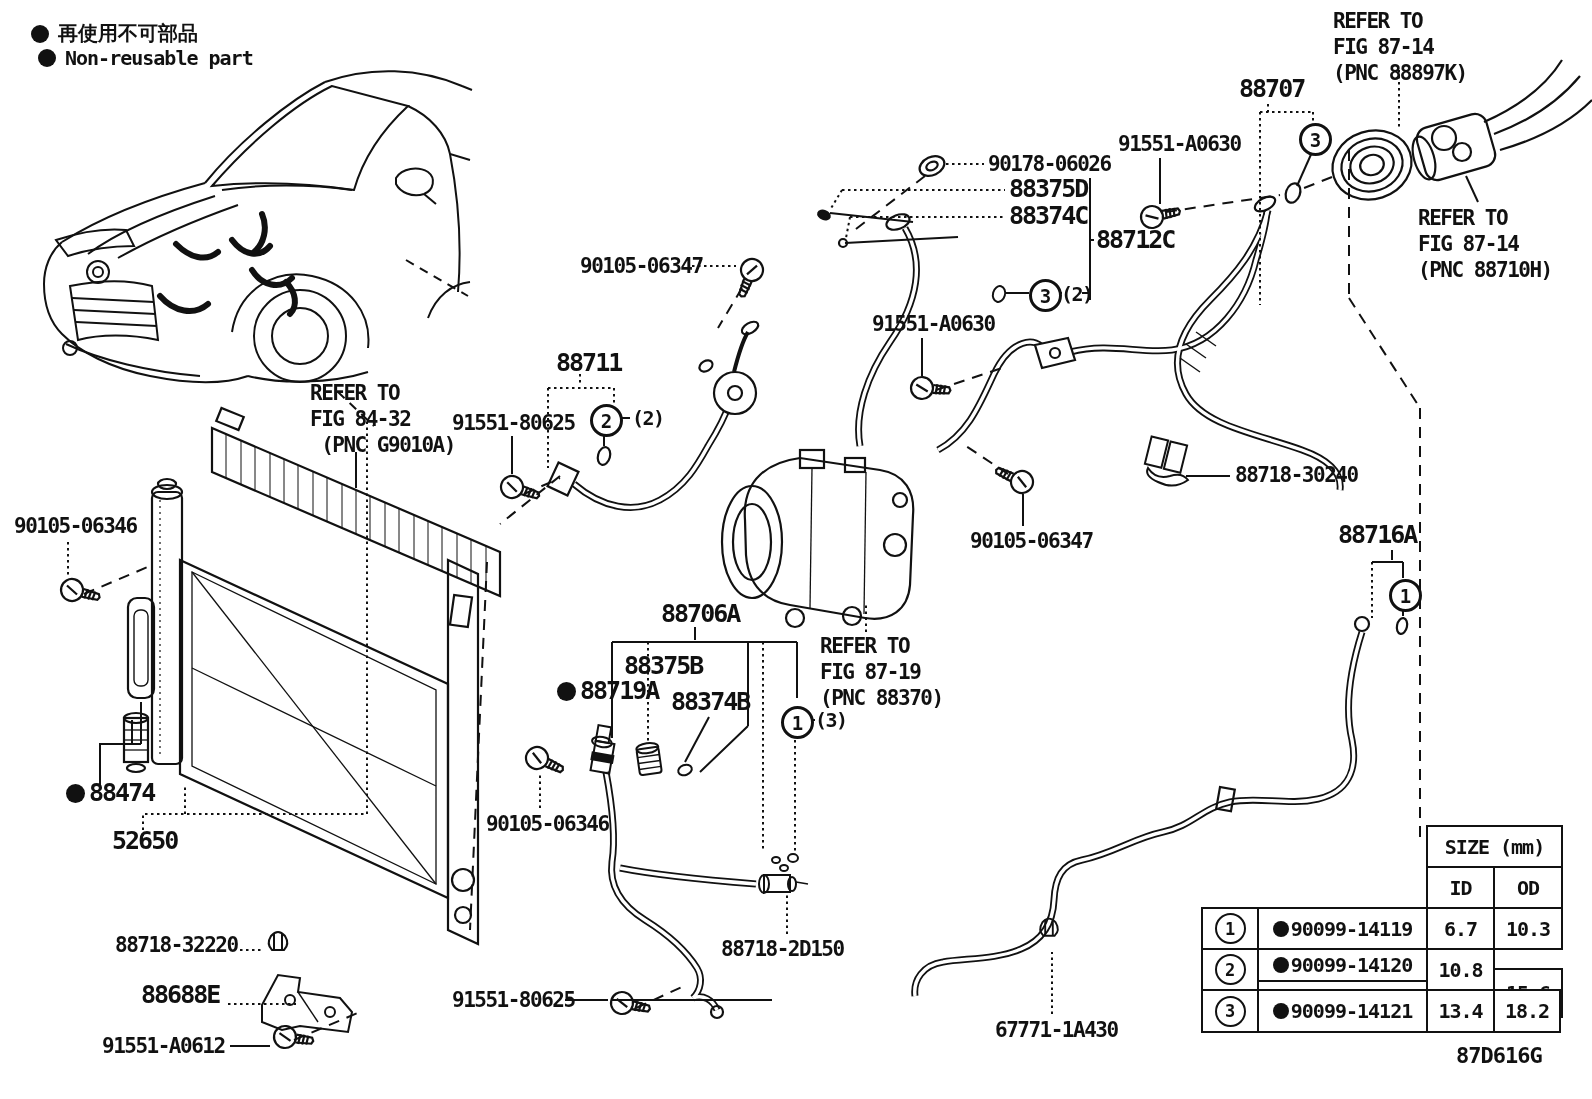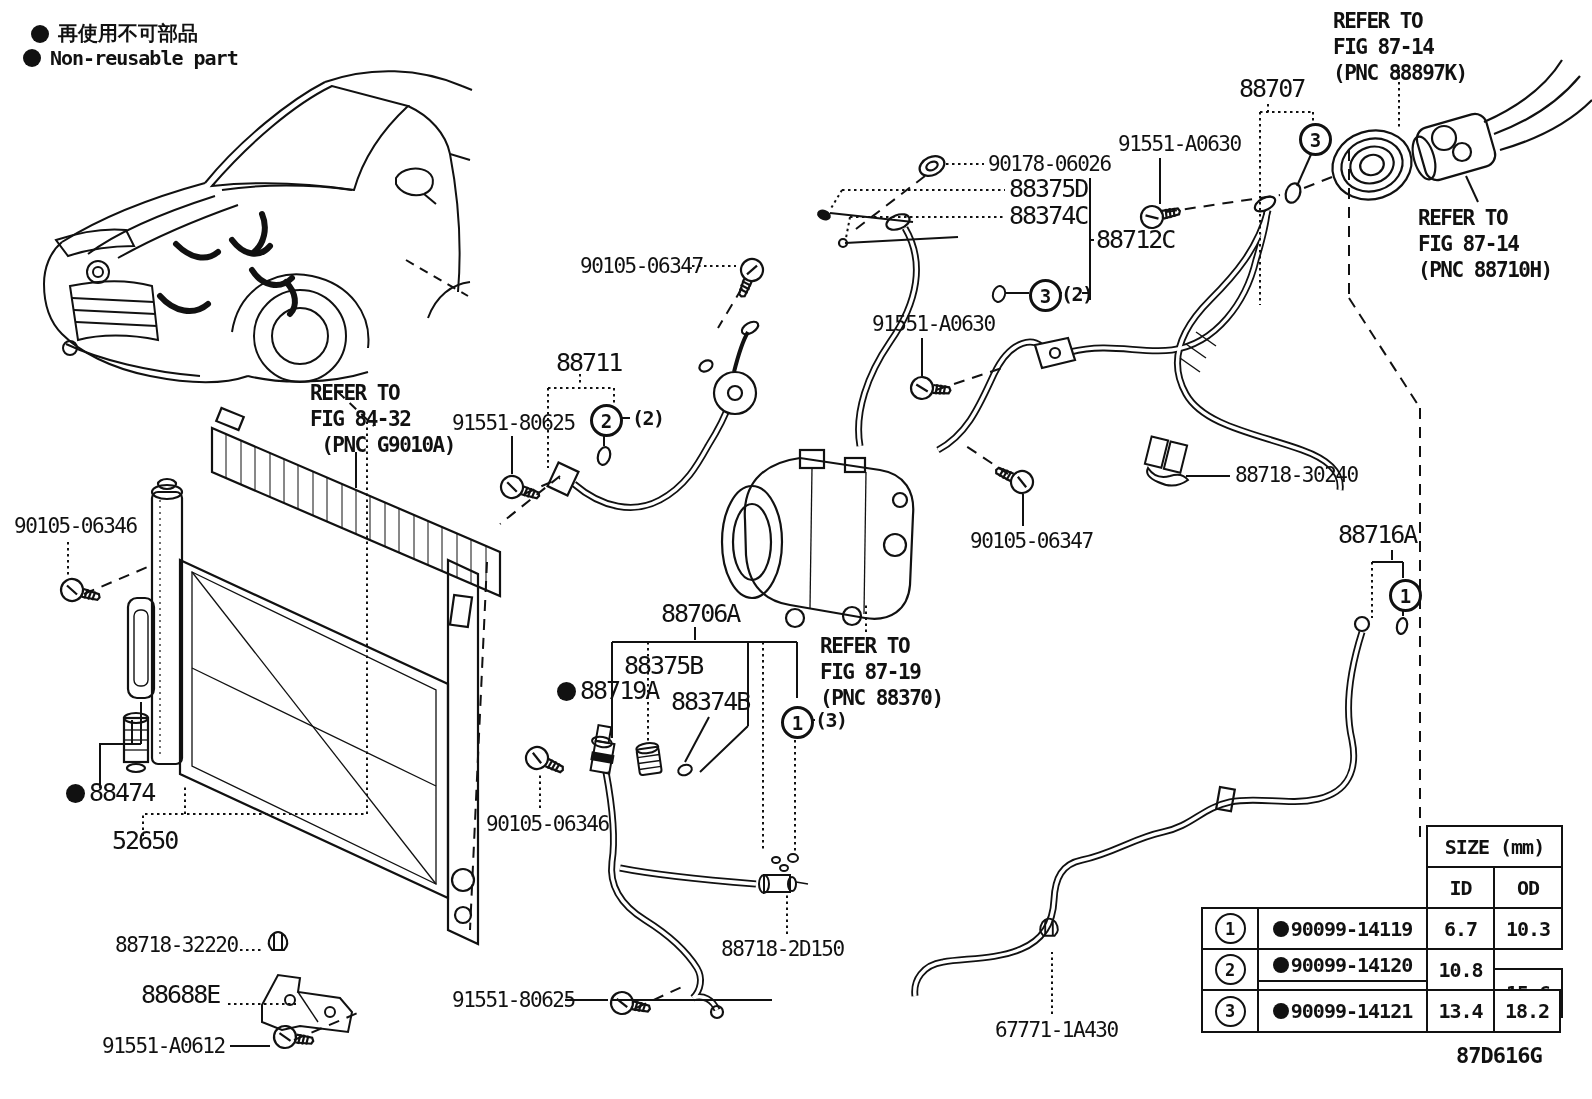"Non-reusable part" div.legend-row { left: 23px -> 38px }
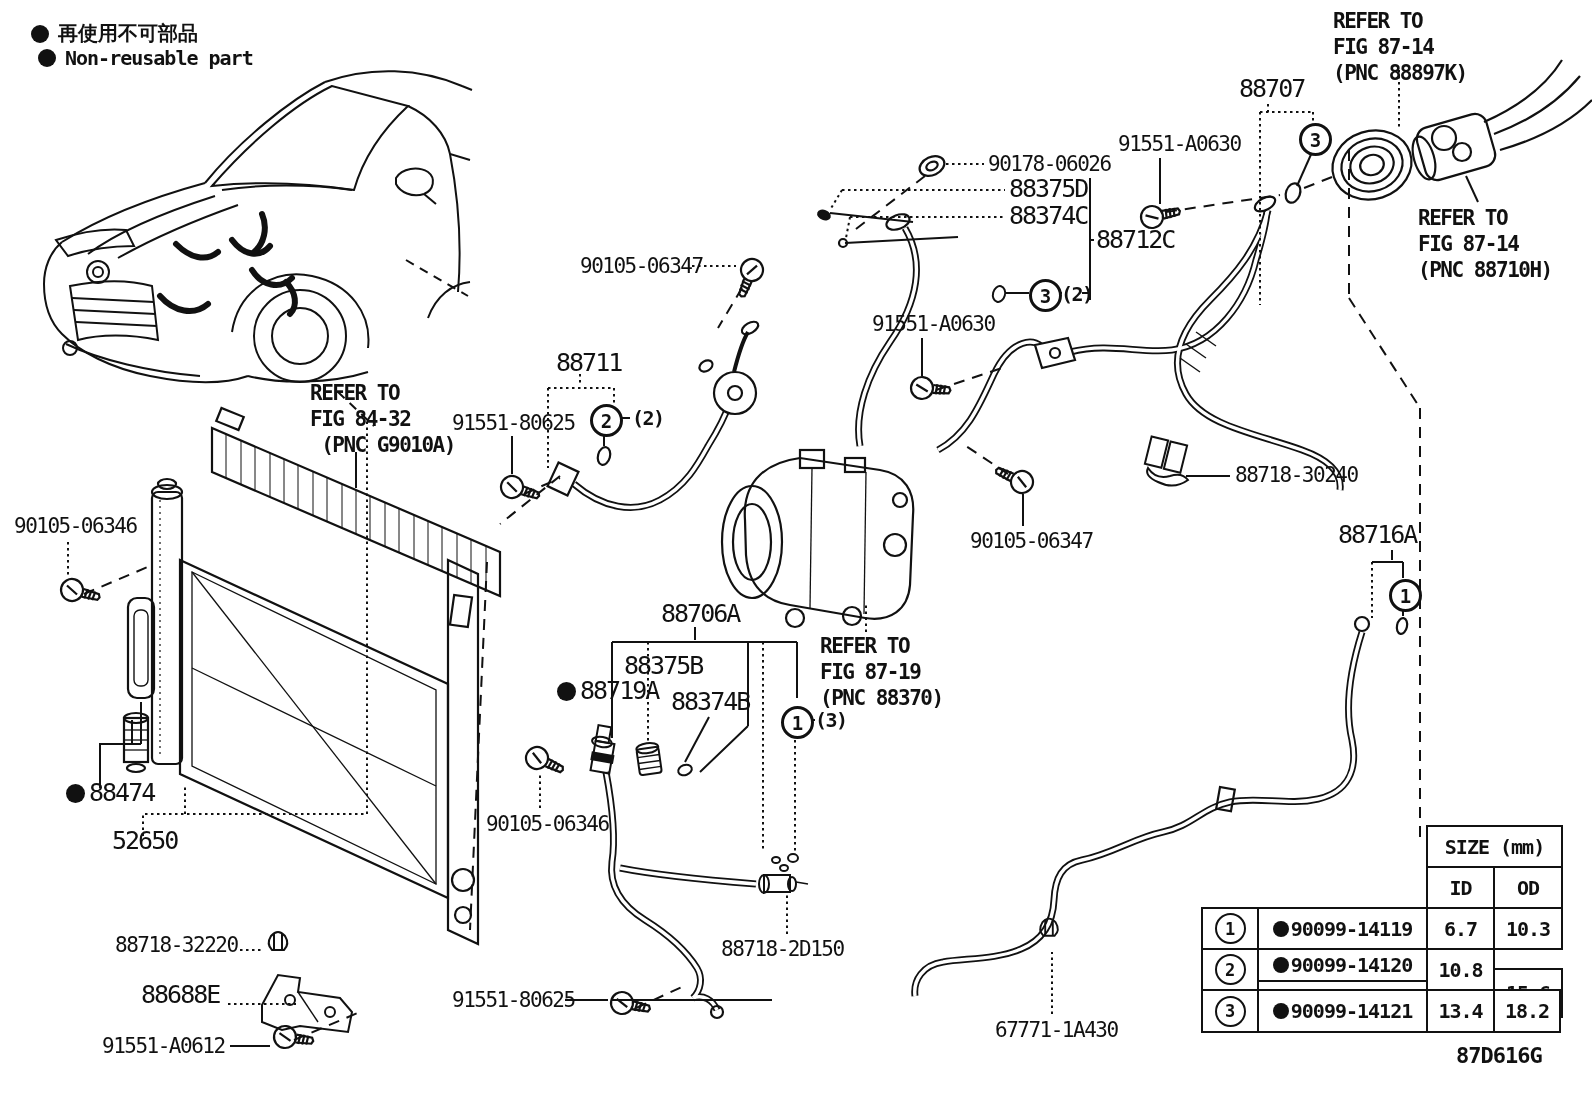"88707" .lbl { font-weight: normal -> bold }
